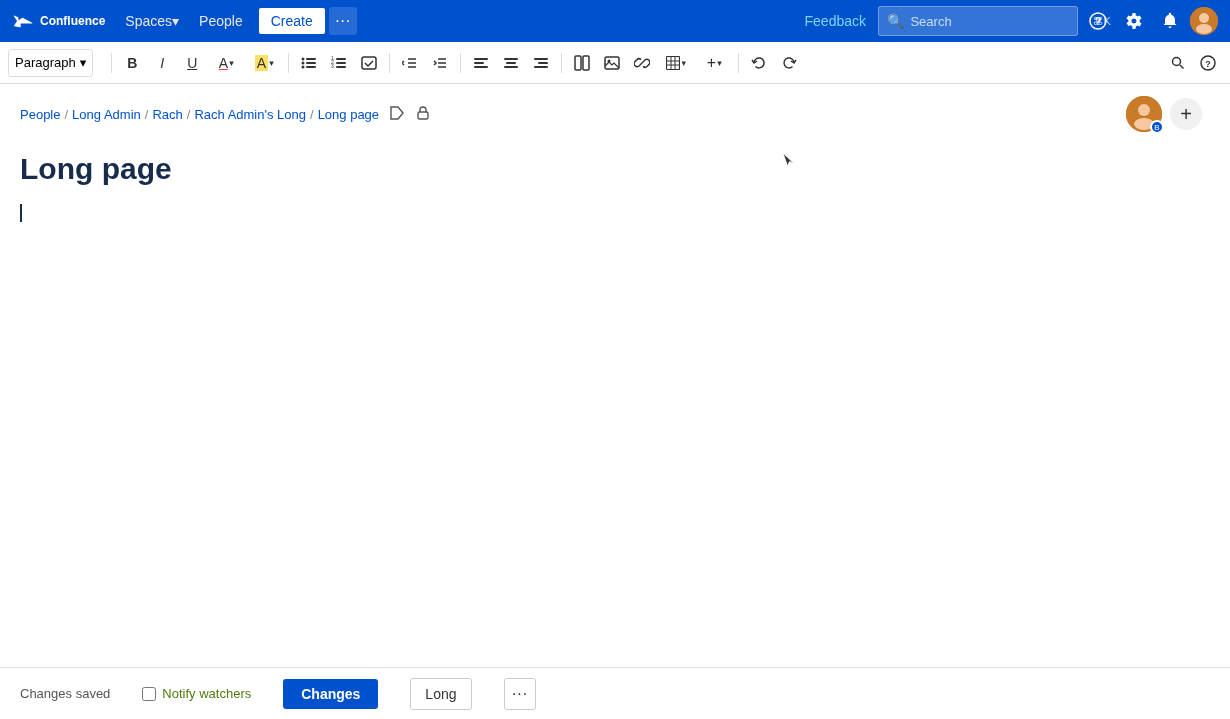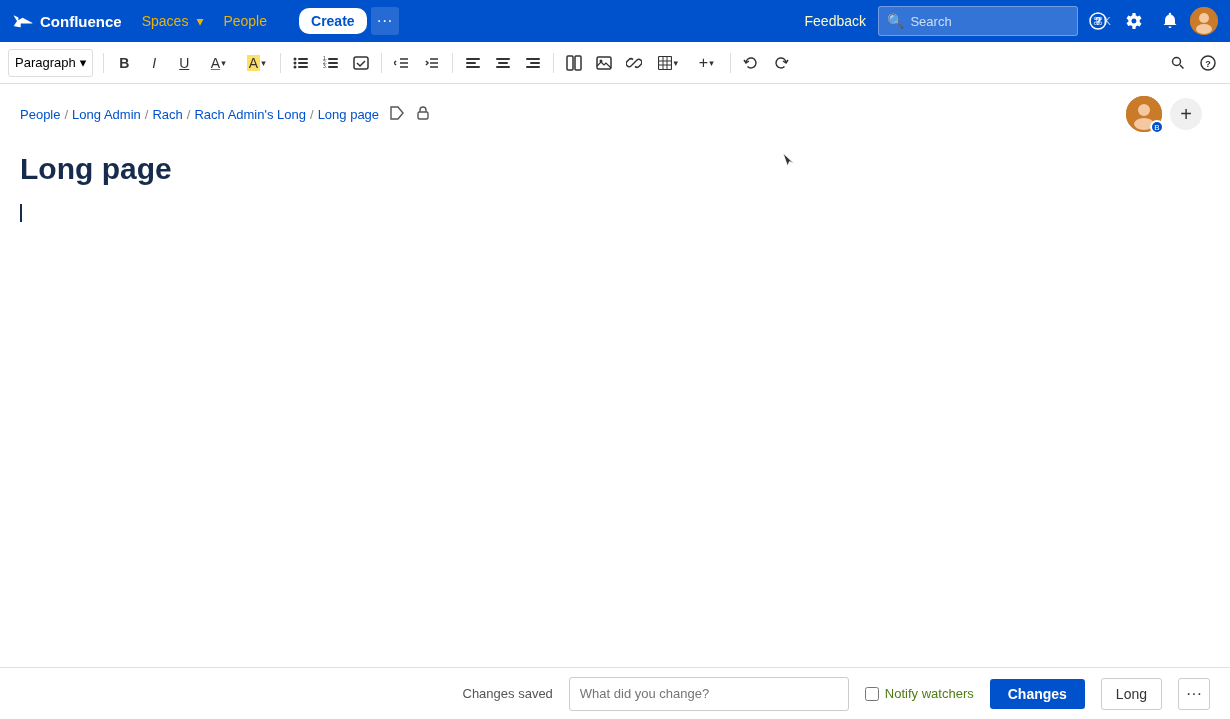"Confluence" .nav-logo { font-size: 15px -> 12px }
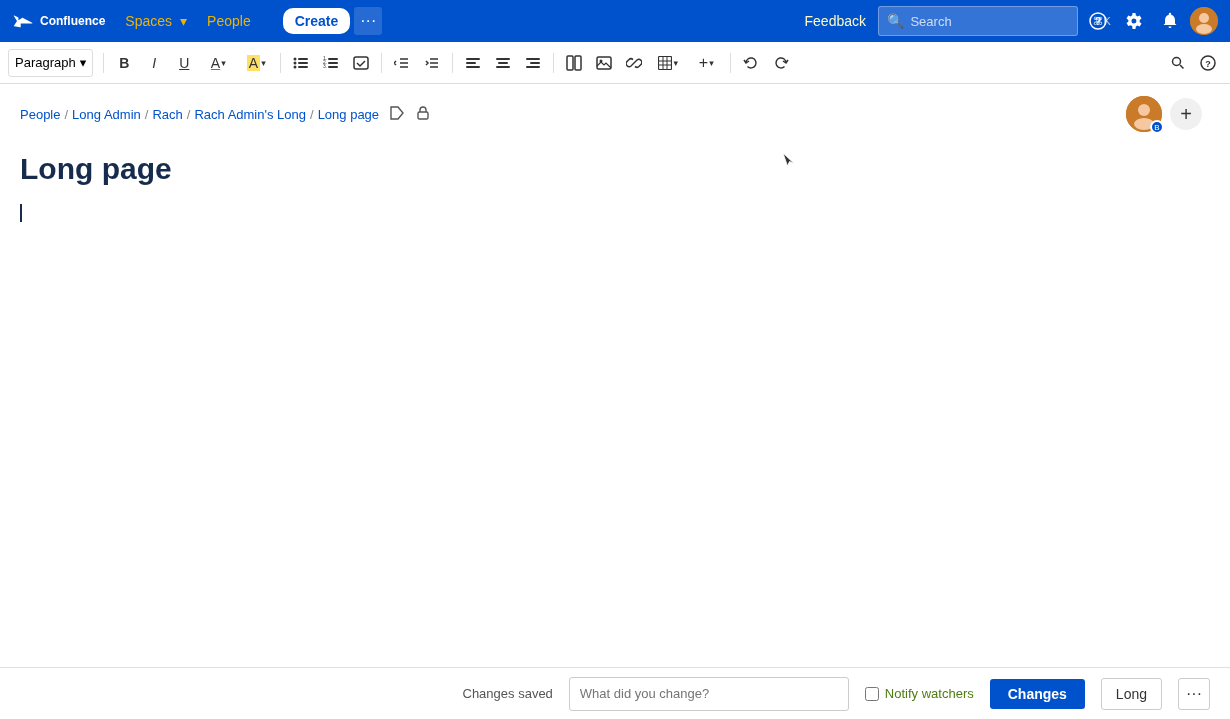"Spaces" .nav-btn { color: #eab308 -> #e5e5e5; gap: 8px -> 0 }
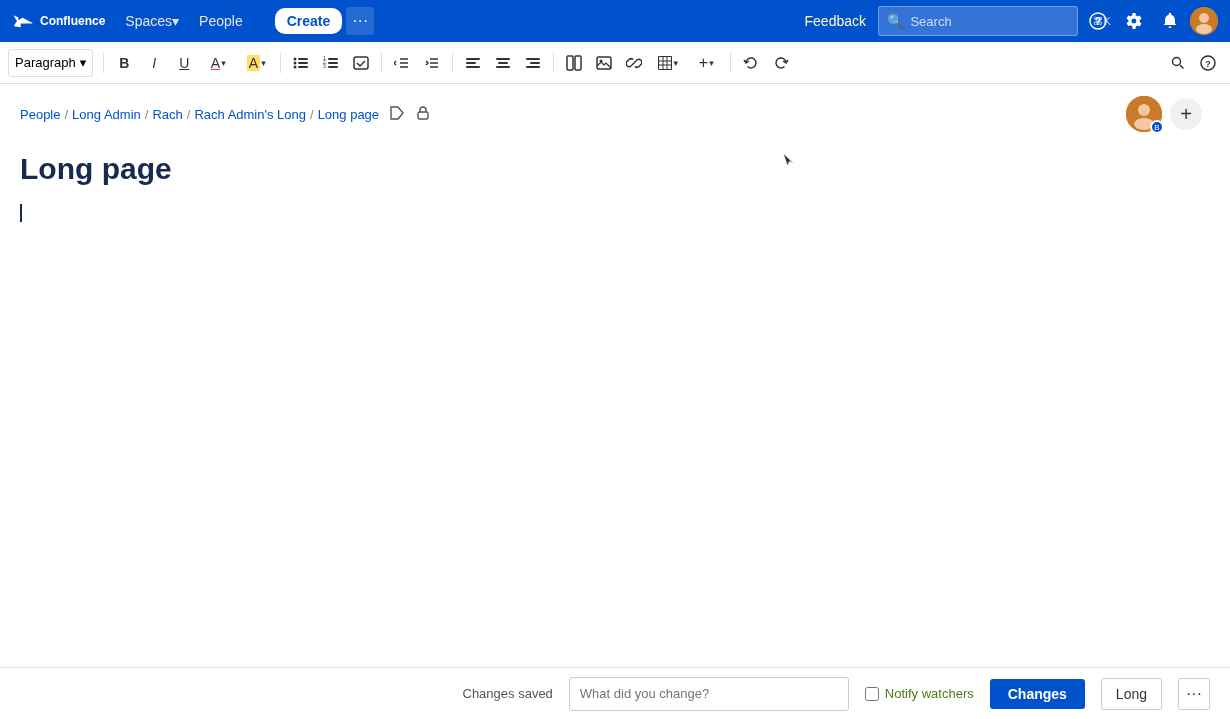"Create" .nav-create { border-radius: 10px -> 2px; font-weight: 700 -> 400; margin-left: 20px -> 4px }
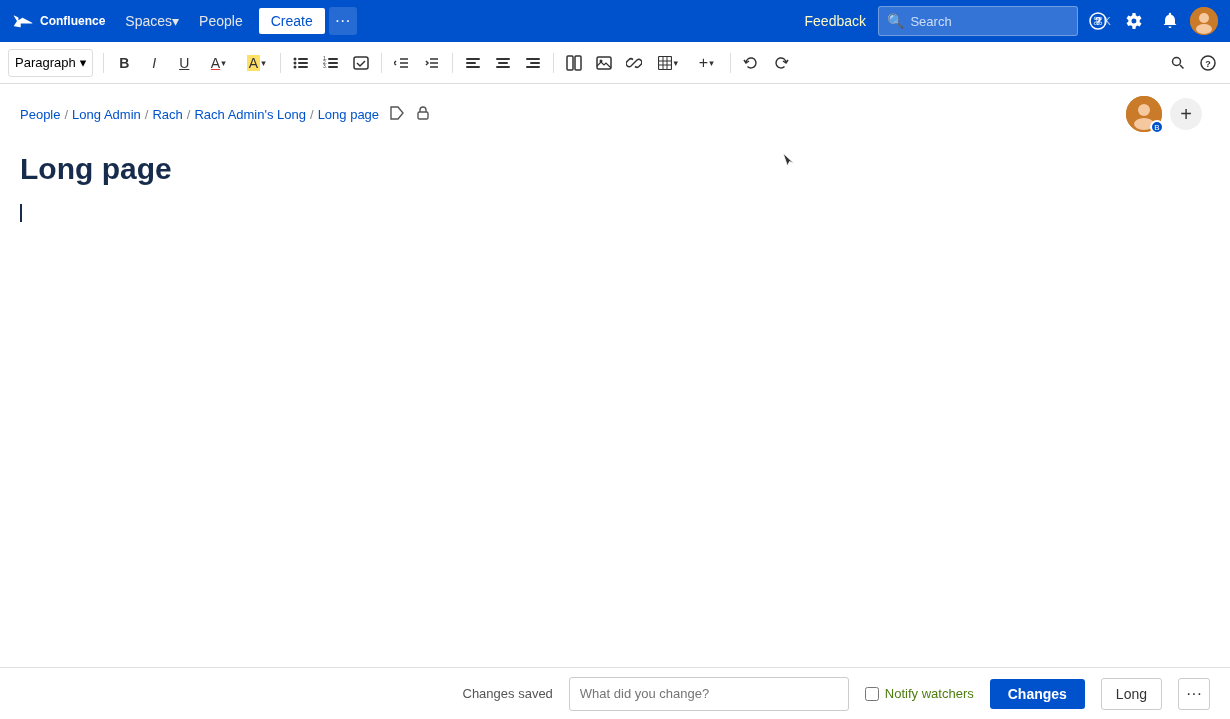"Feedback" .nav-feedback { color: #fef9c3 -> #7dd3fc }
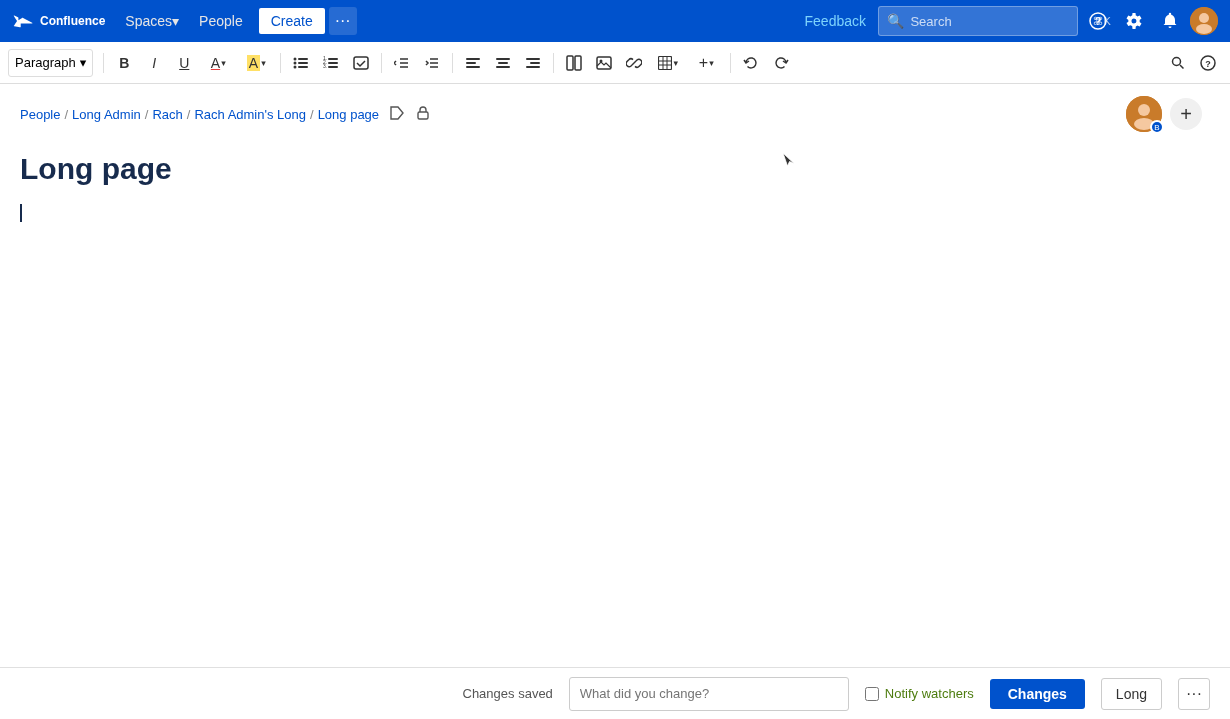"Paragraph" .tb-select { margin-right: 4px -> 12px }
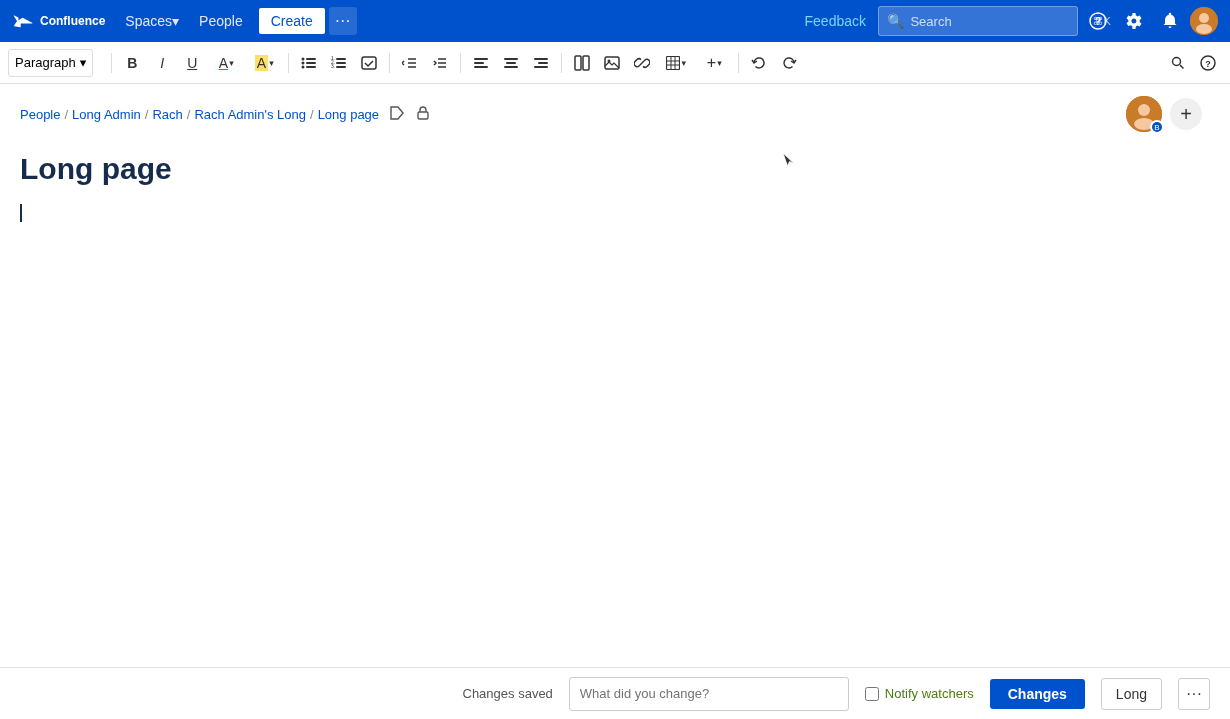"Changes saved" .bottom-bar { gap: 16px -> 32px; justify-content: flex-end -> none }
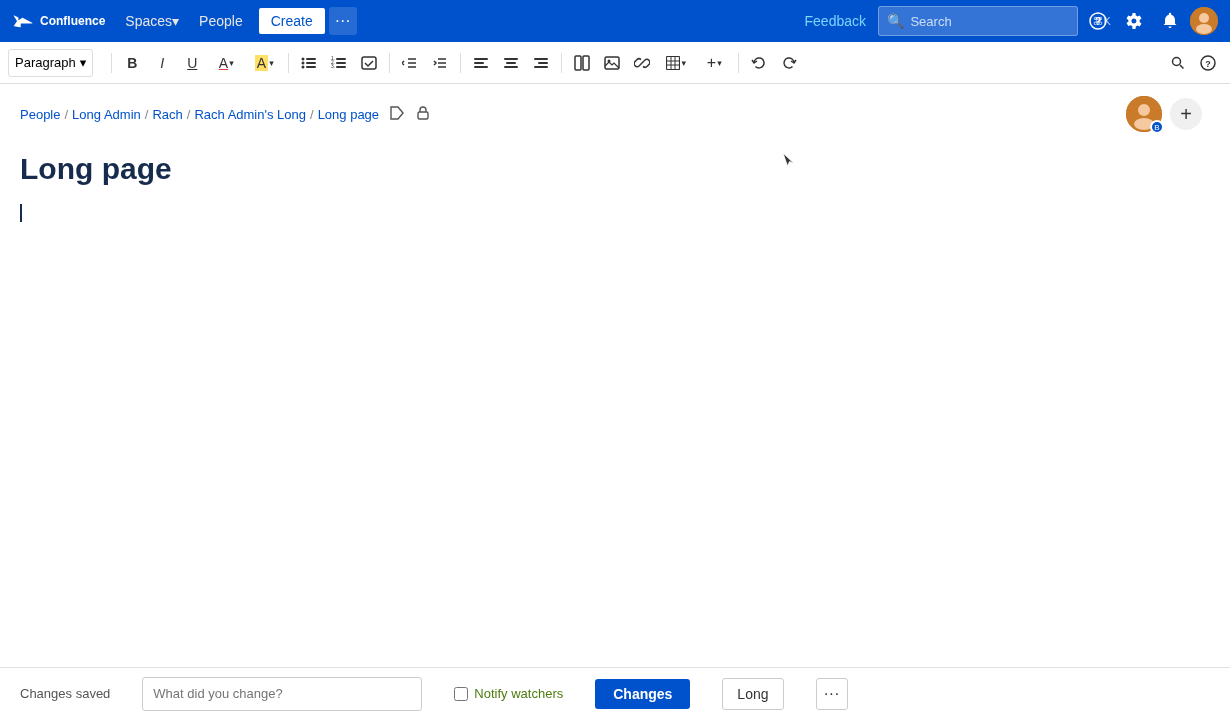"What did you change?" input.change-input { html: <input> -> none }
